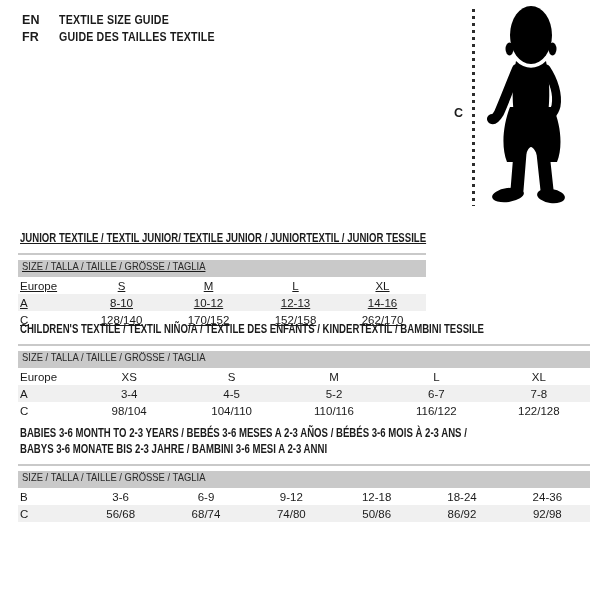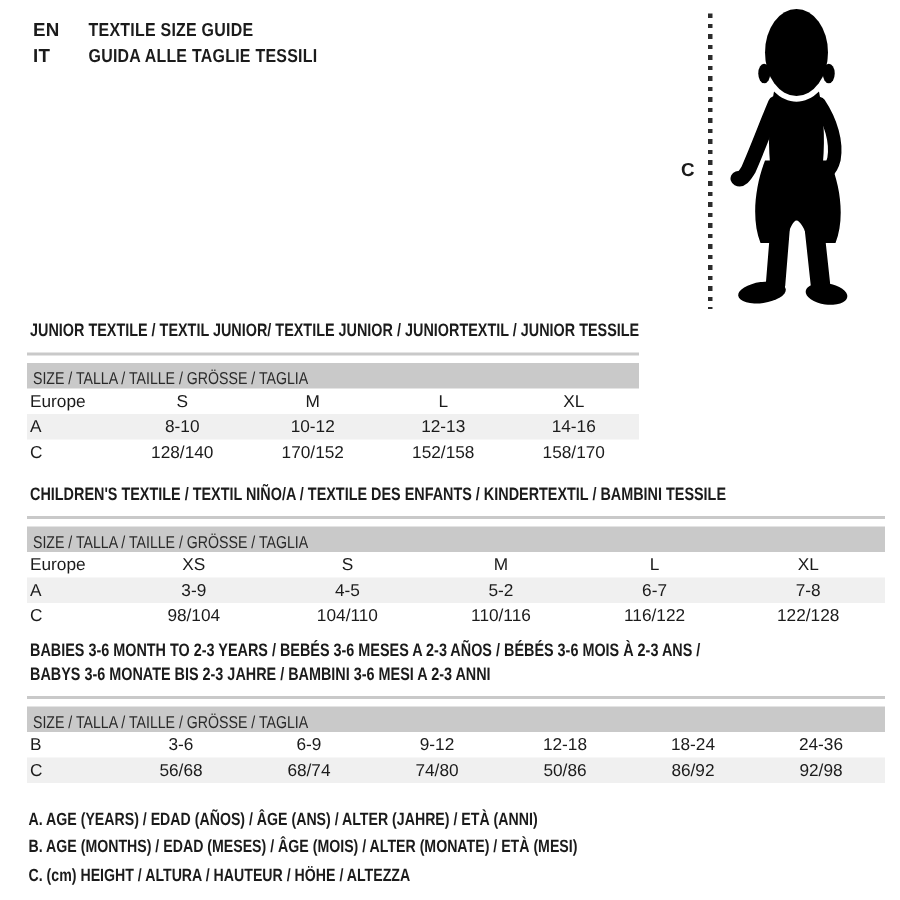"FR" div.lang-row { html: none -> <div> <span>FR</span> <span>GUIDE DES TAILLES TEXTILE</span> </div> }
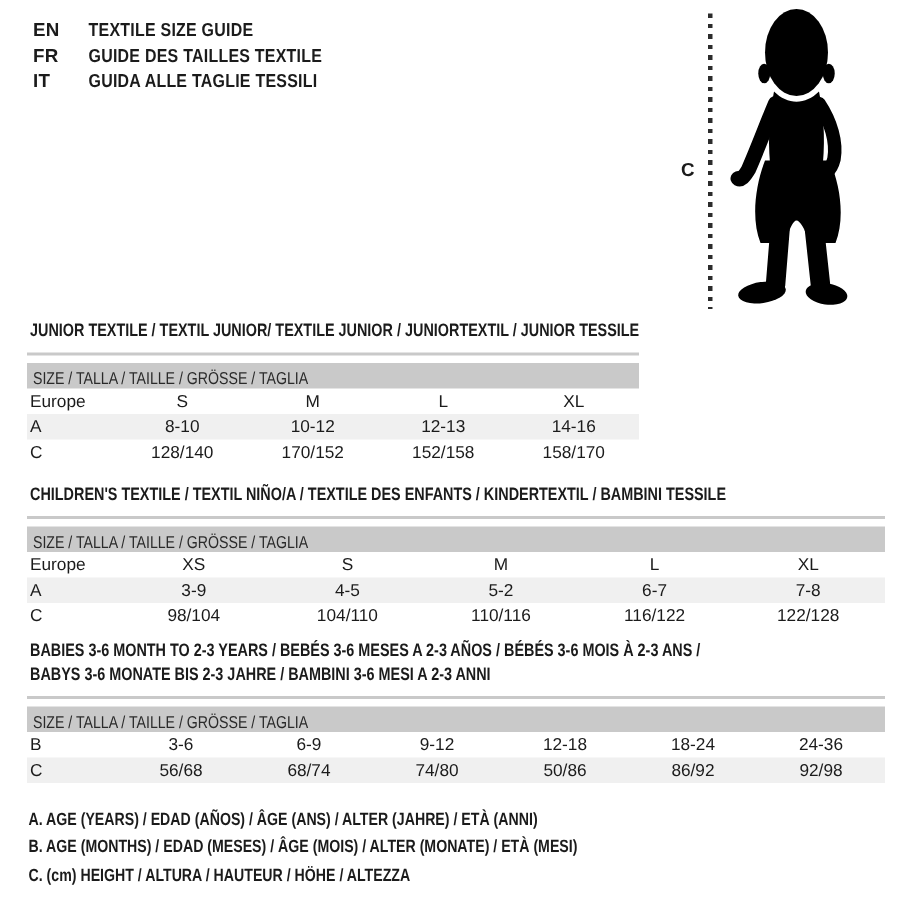"IT" div.lang-row { html: <div> <span>IT</span> <span>GUIDA ALLE TAGLIE TESSILI</span> </div> -> none }
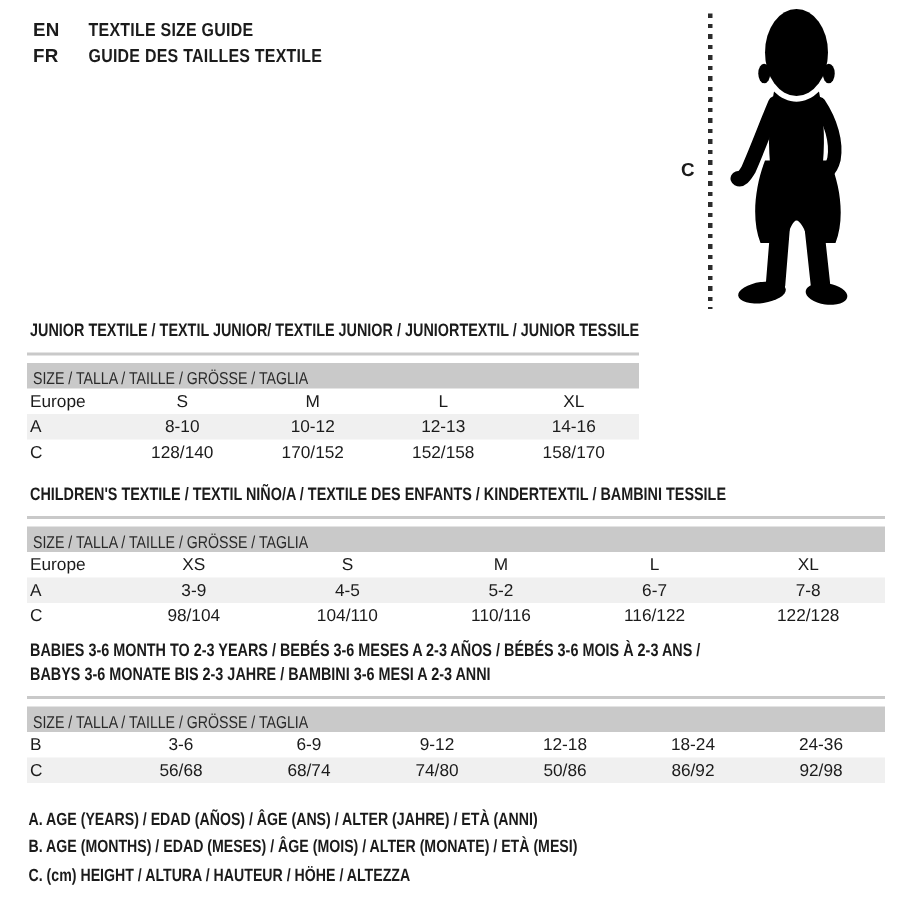"JUNIOR TEXTILE / TEXTIL JUNIOR/" .sec-junior { text-decoration: none -> underline; top: 212px -> 230px }
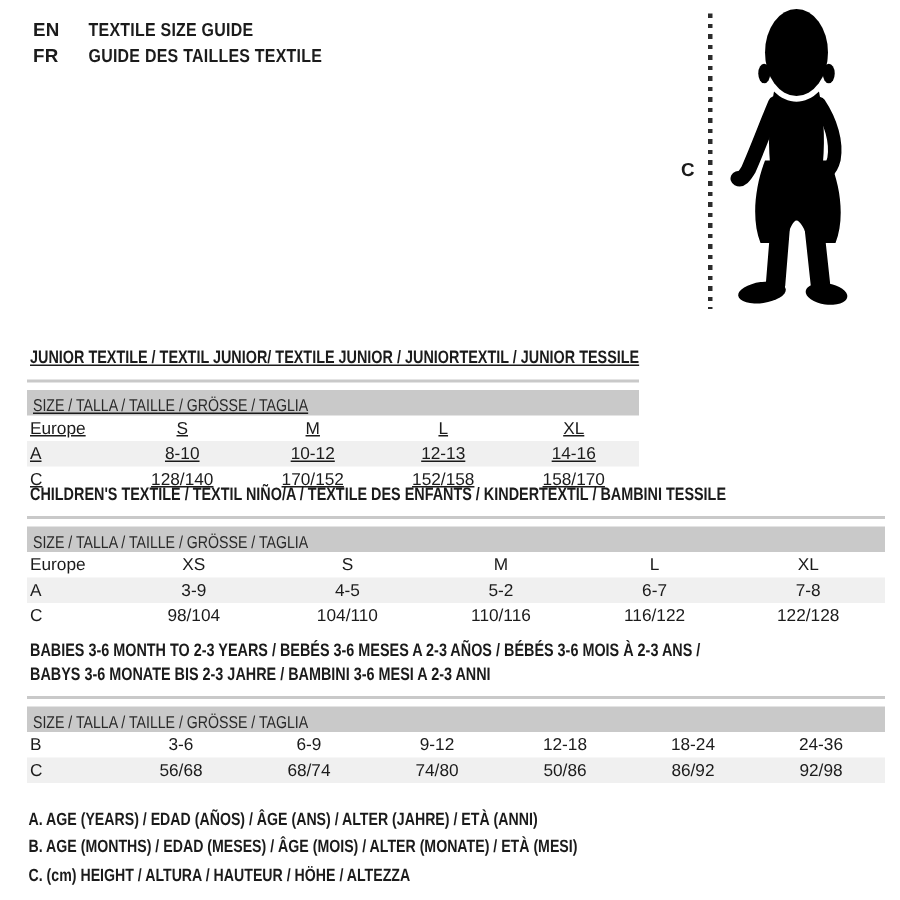"SIZE / TALLA / TAILLE" .band { align-items: flex-end -> flex-start }
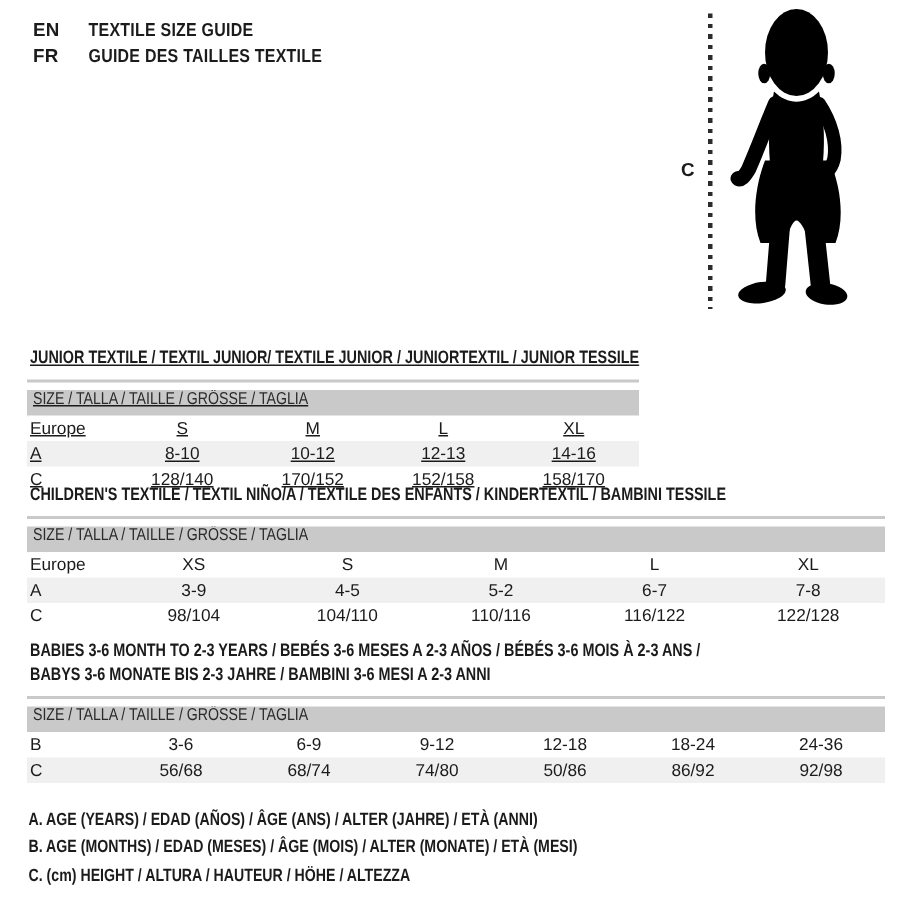"158/170" span.cell { text: 158/170 -> 262/170 }
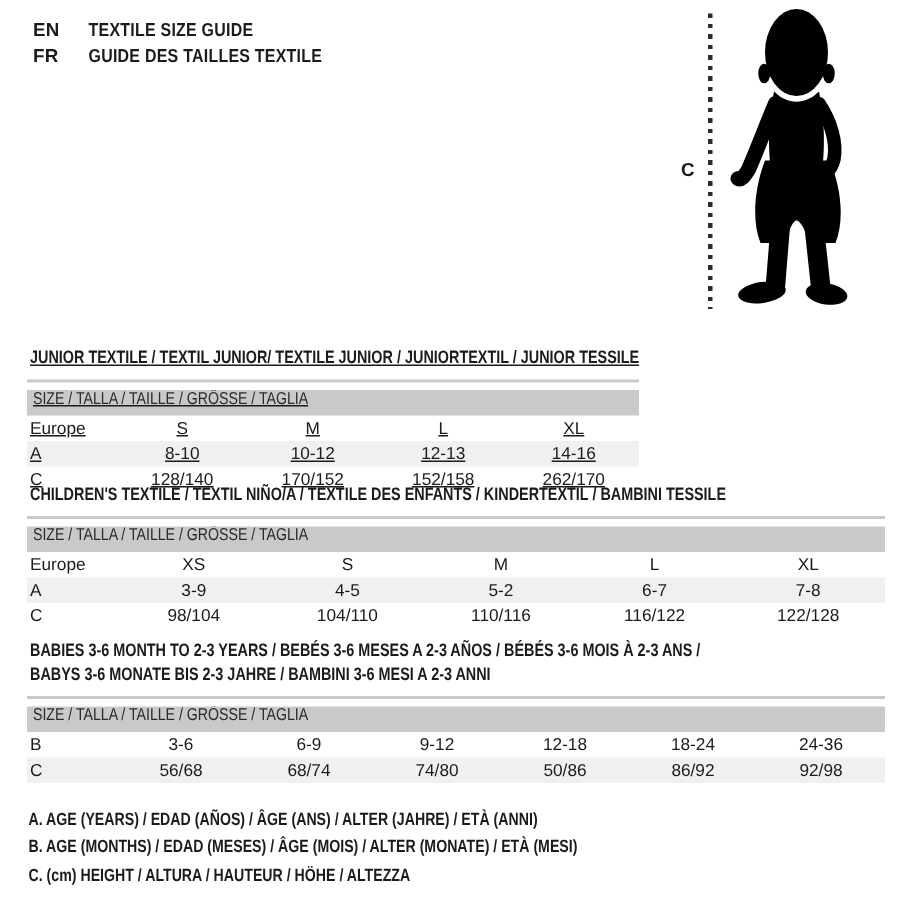"3-9" span.cell { text: 3-9 -> 3-4 }
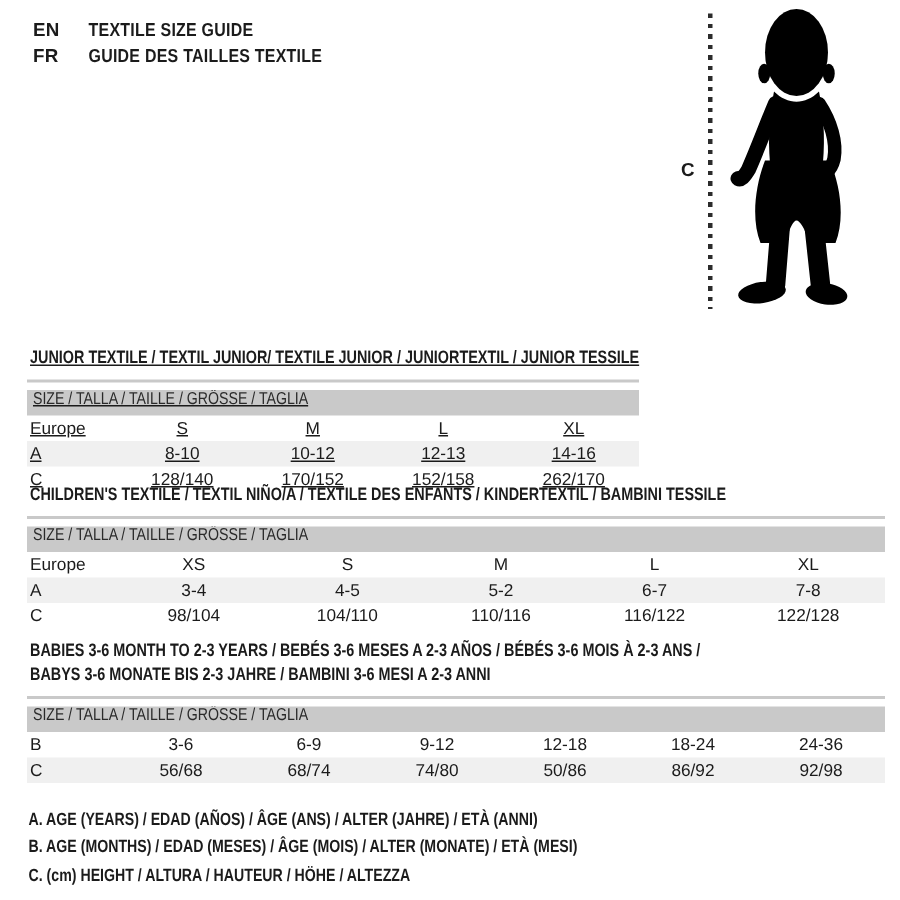"A. AGE (YEARS) / EDAD" div.footnotes { html: <div> <div>A. AGE (YEARS) / EDAD (AÑOS) / ÂGE (ANS) / ALTER (JAHRE) / ETÀ (ANNI)</div> <div>B. AGE (MONTHS) / EDAD (MESES) / ÂGE (MOIS) / ALTER (MONATE) / ETÀ (MESI)</div> <div>C. (cm) HEIGHT / ALTURA / HAUTEUR / HÖHE / ALTEZZA</div> </div> -> none }
